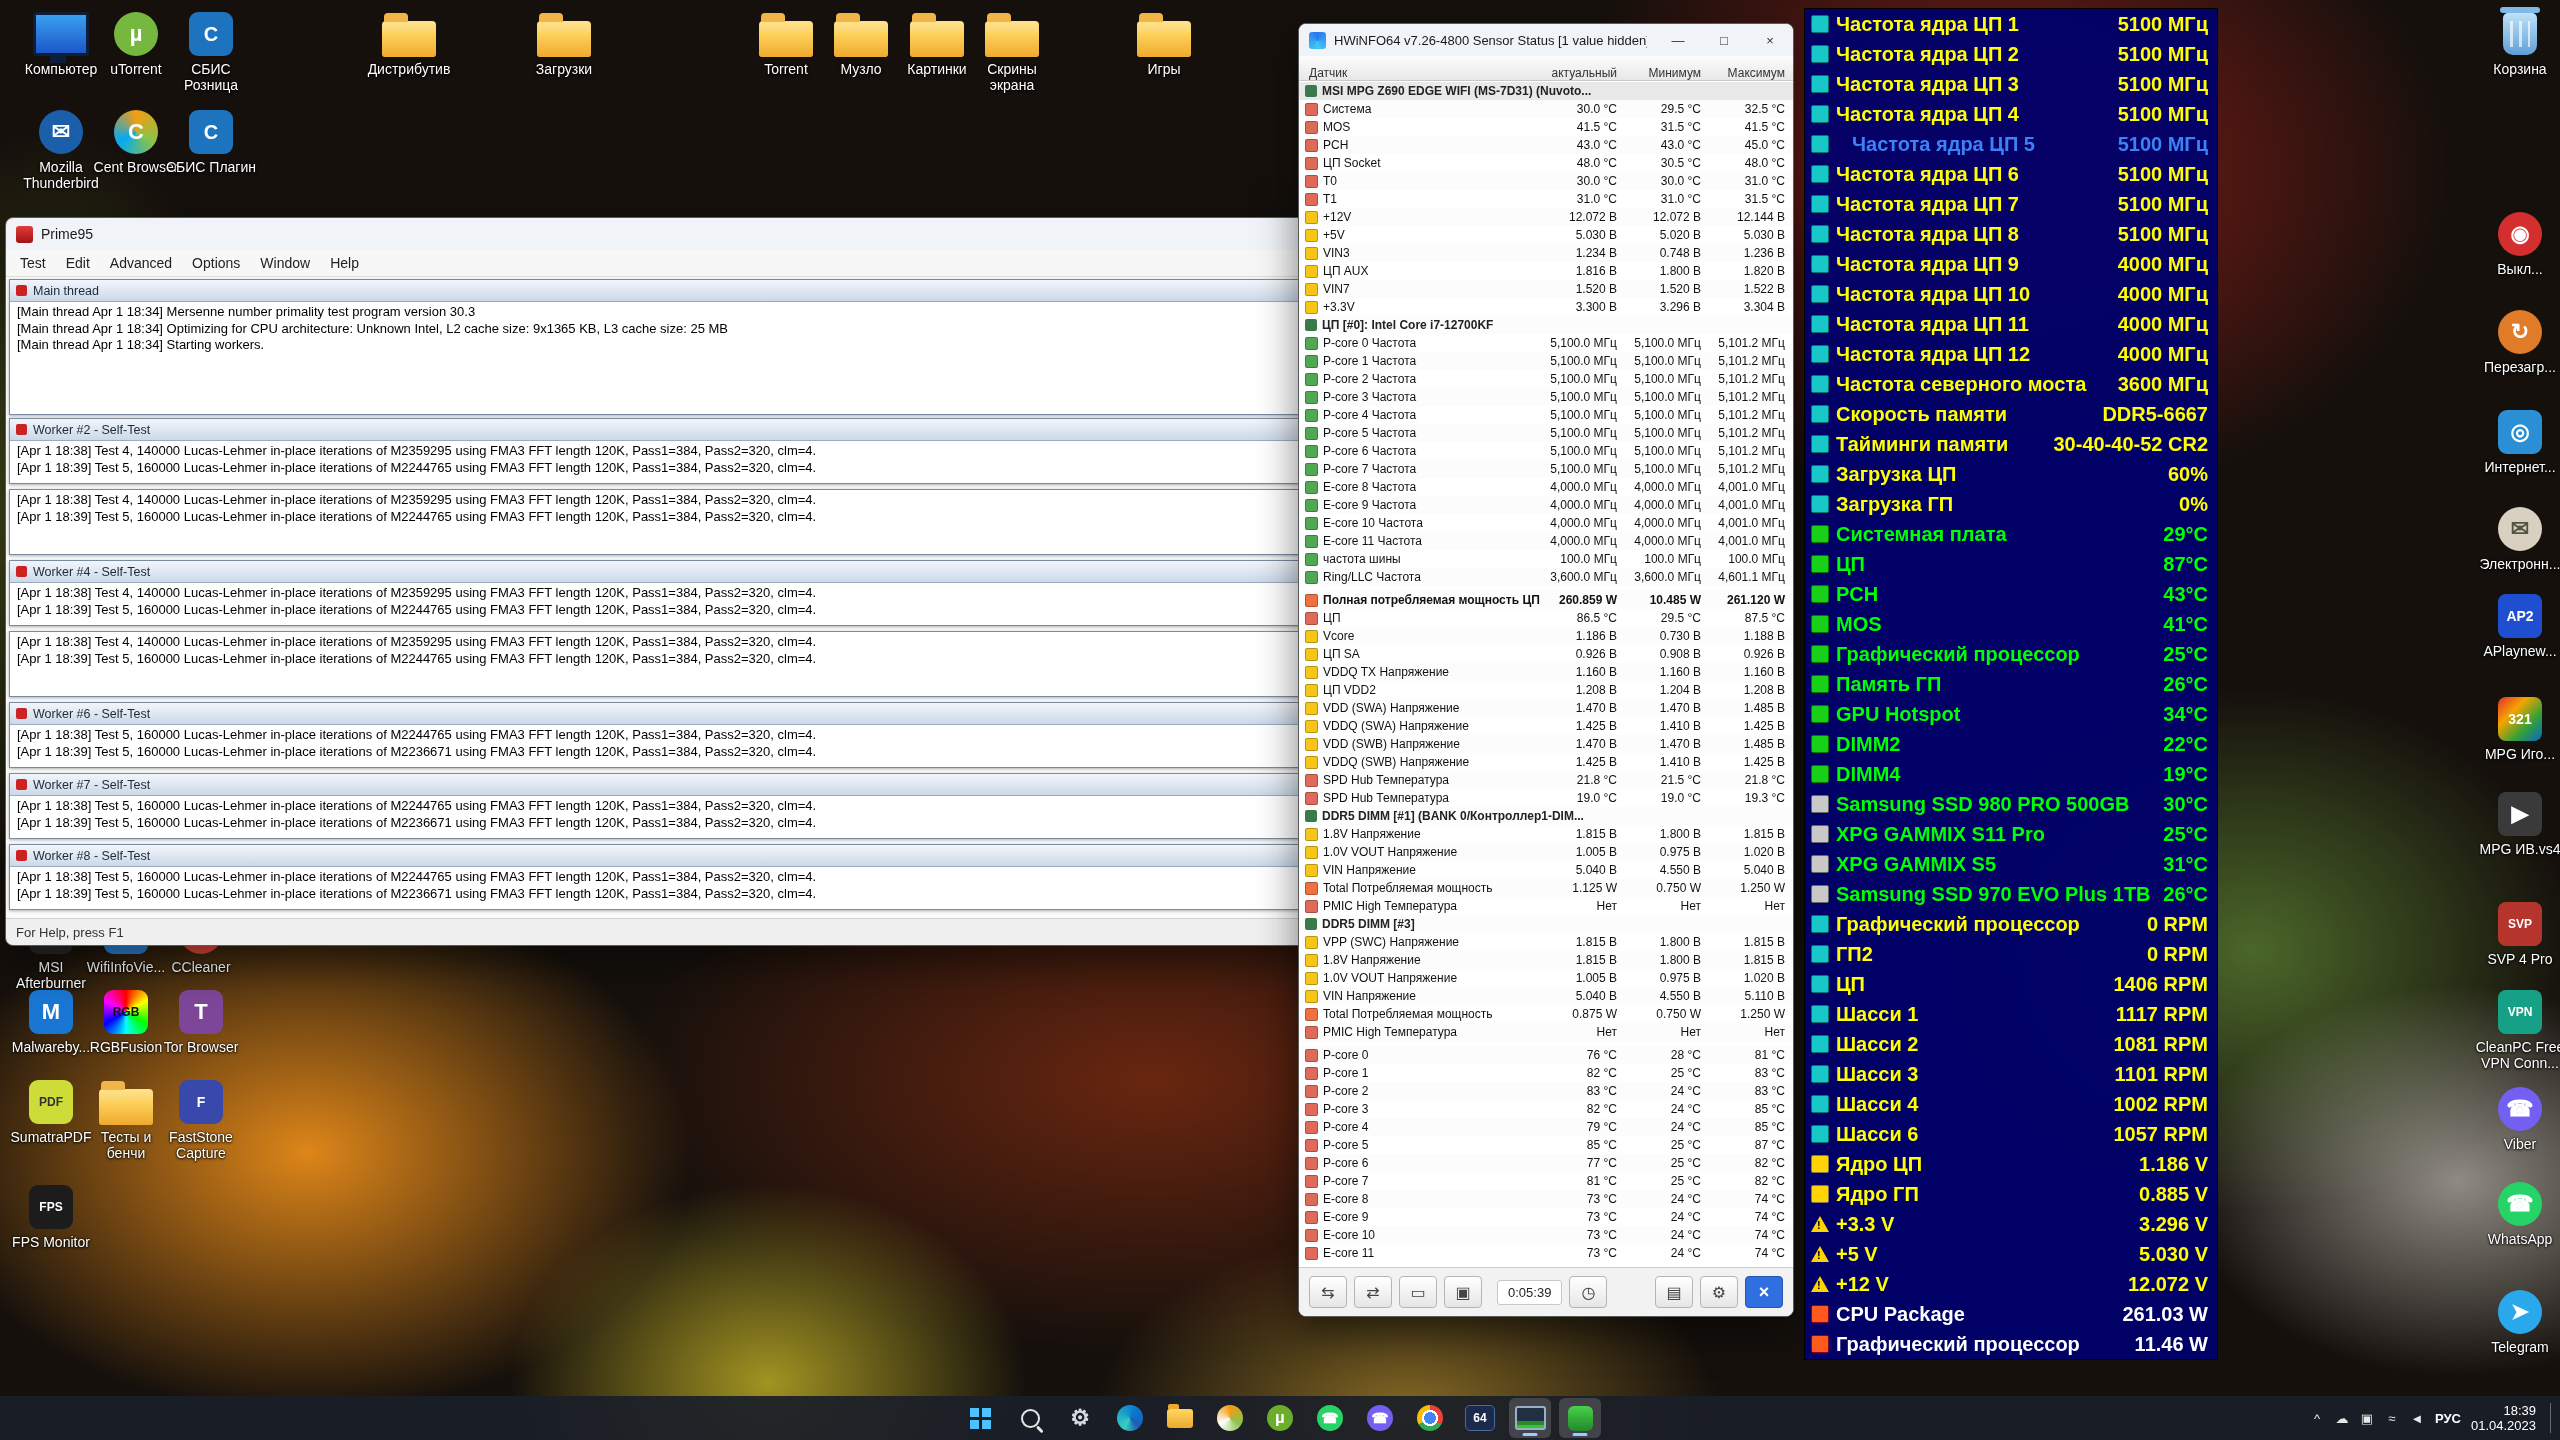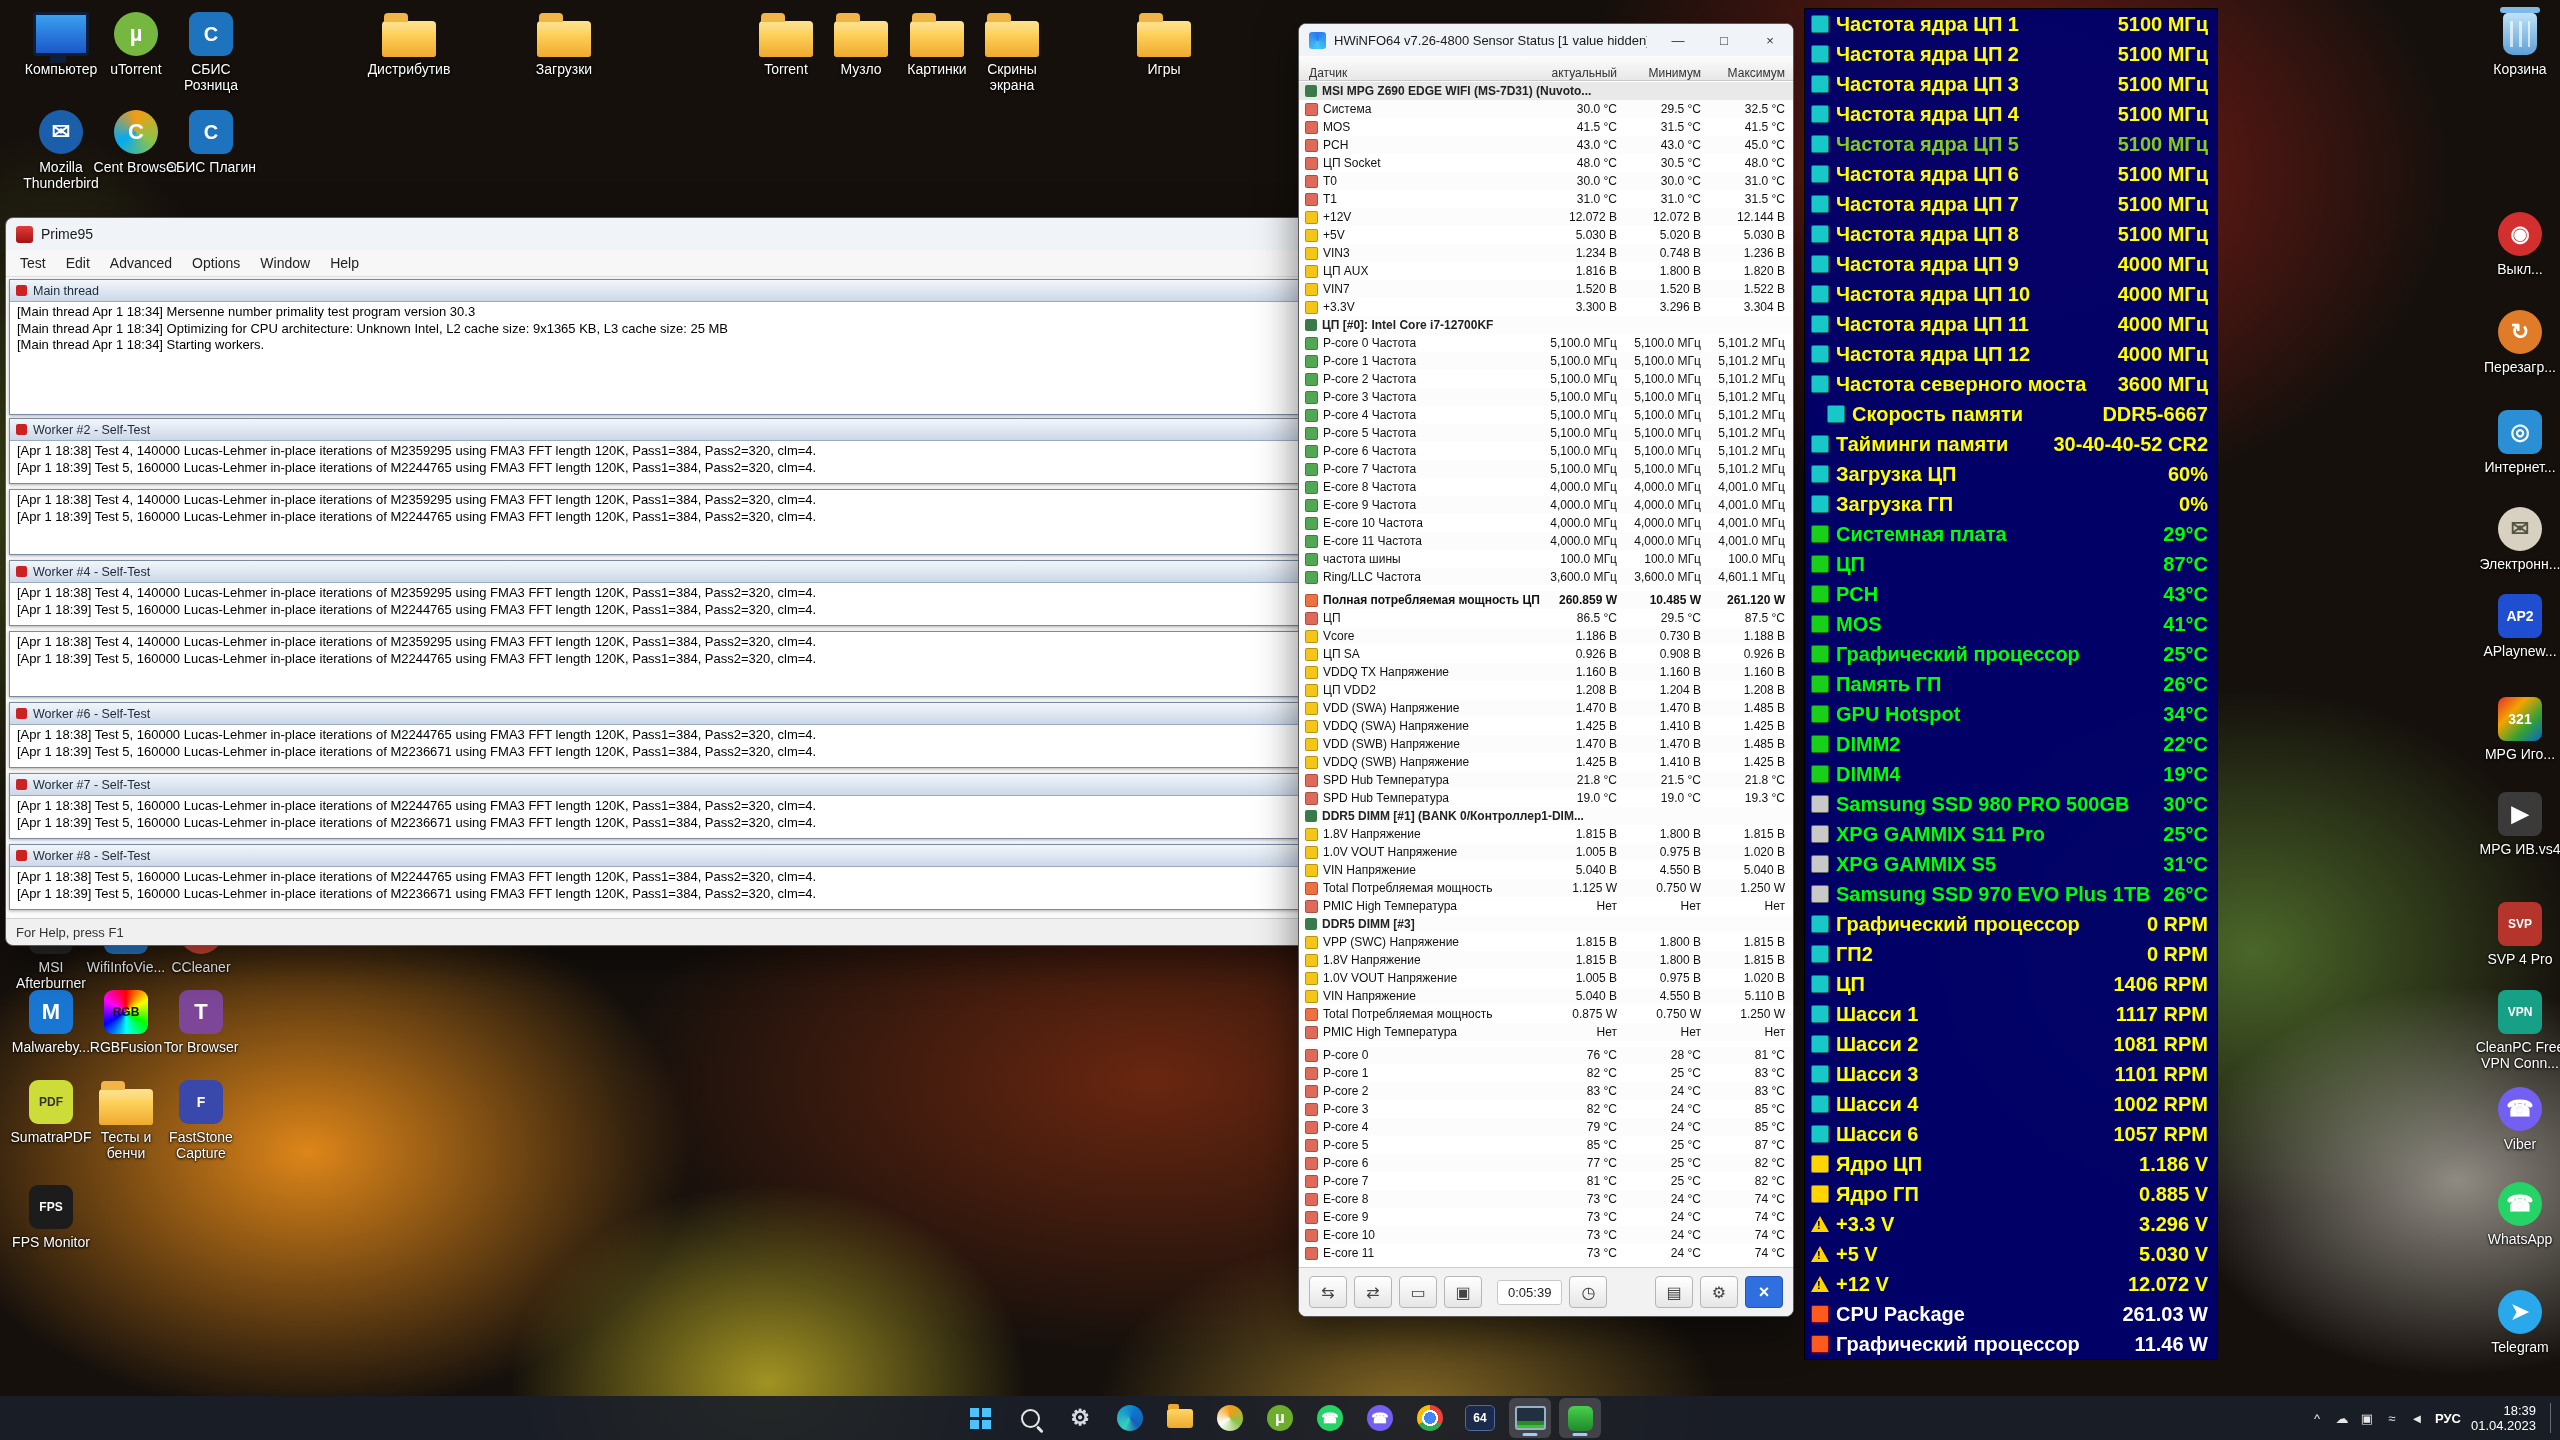"Частота ядра ЦП 5" div.ov-row { color: #84cc16 -> #3b82f6; gap: none -> 16px }
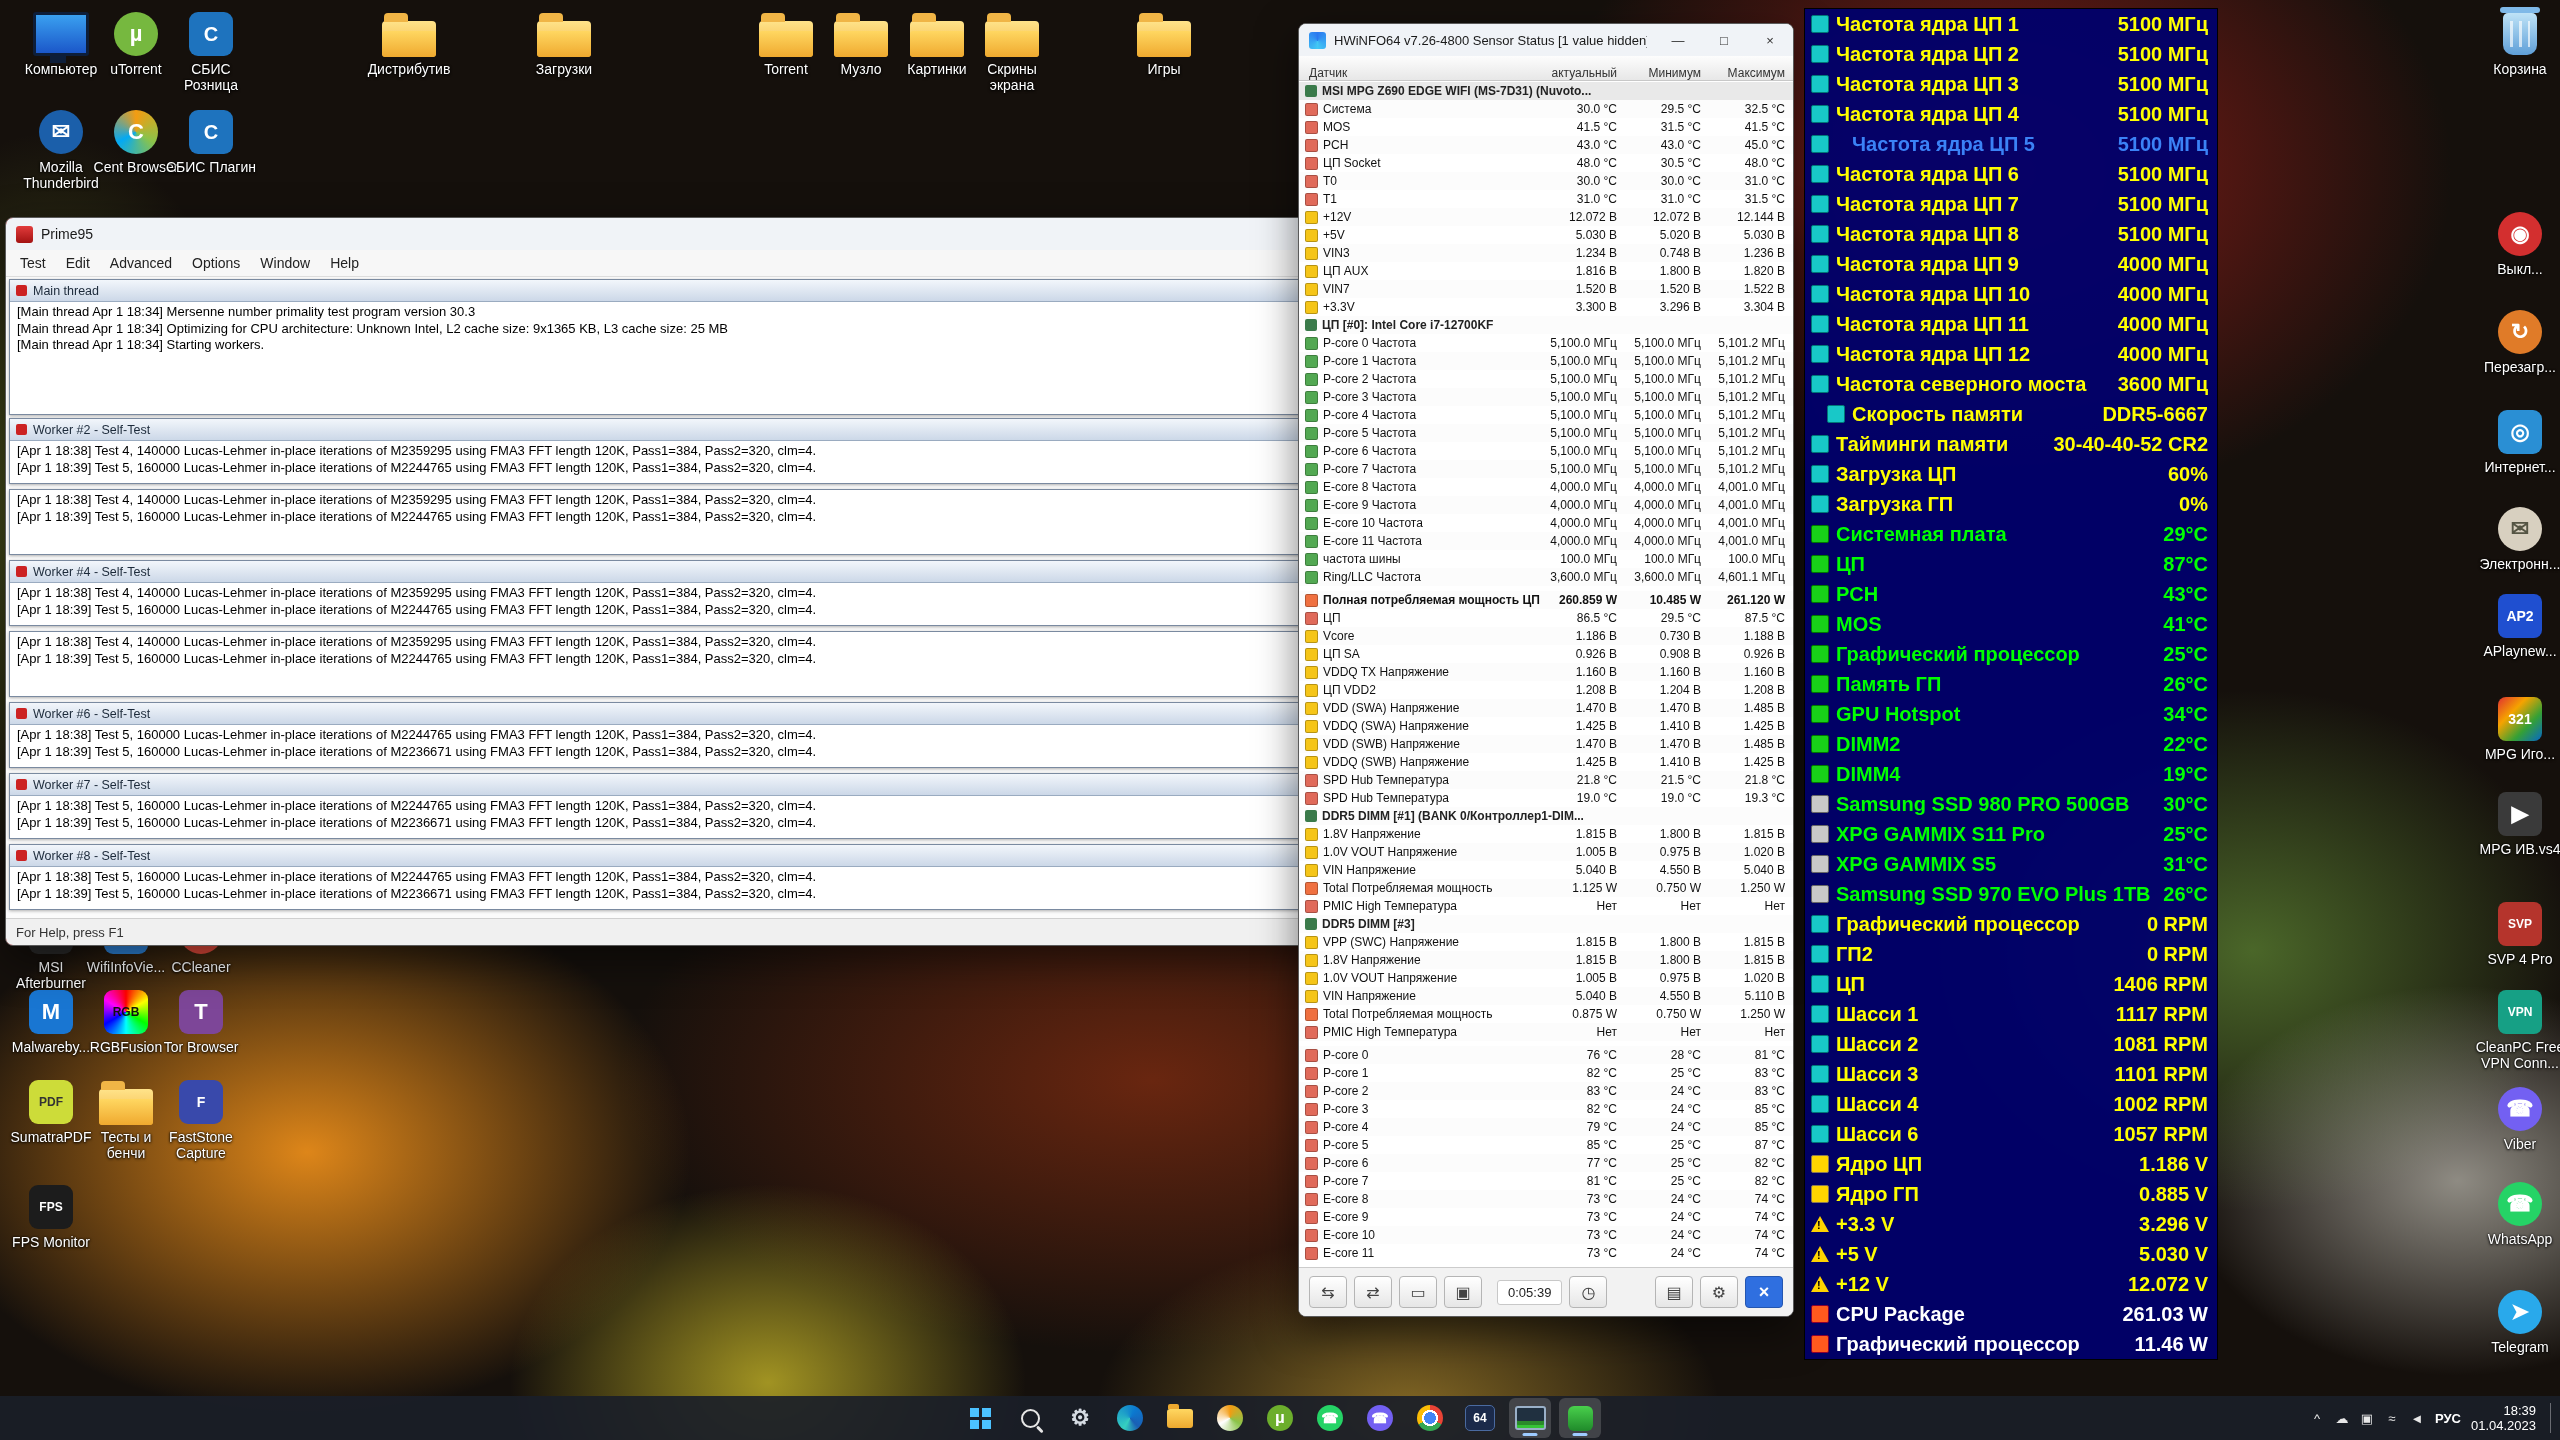"Скорость памяти" div.ov-row { margin-left: 16px -> none }
